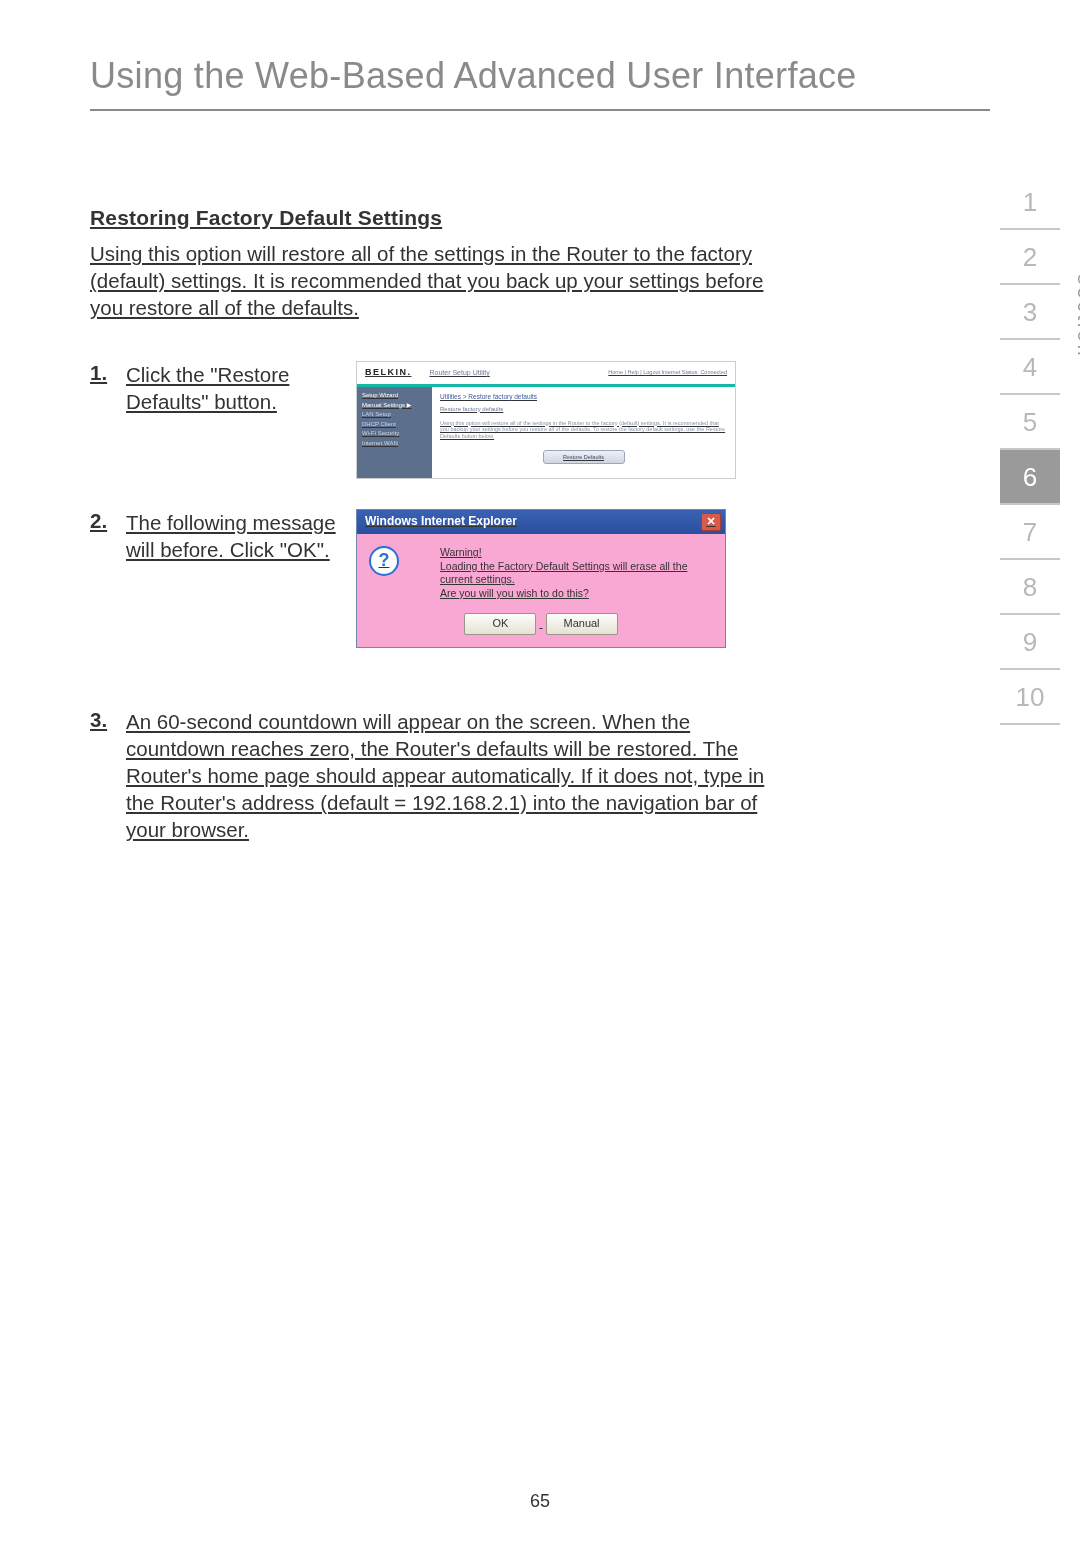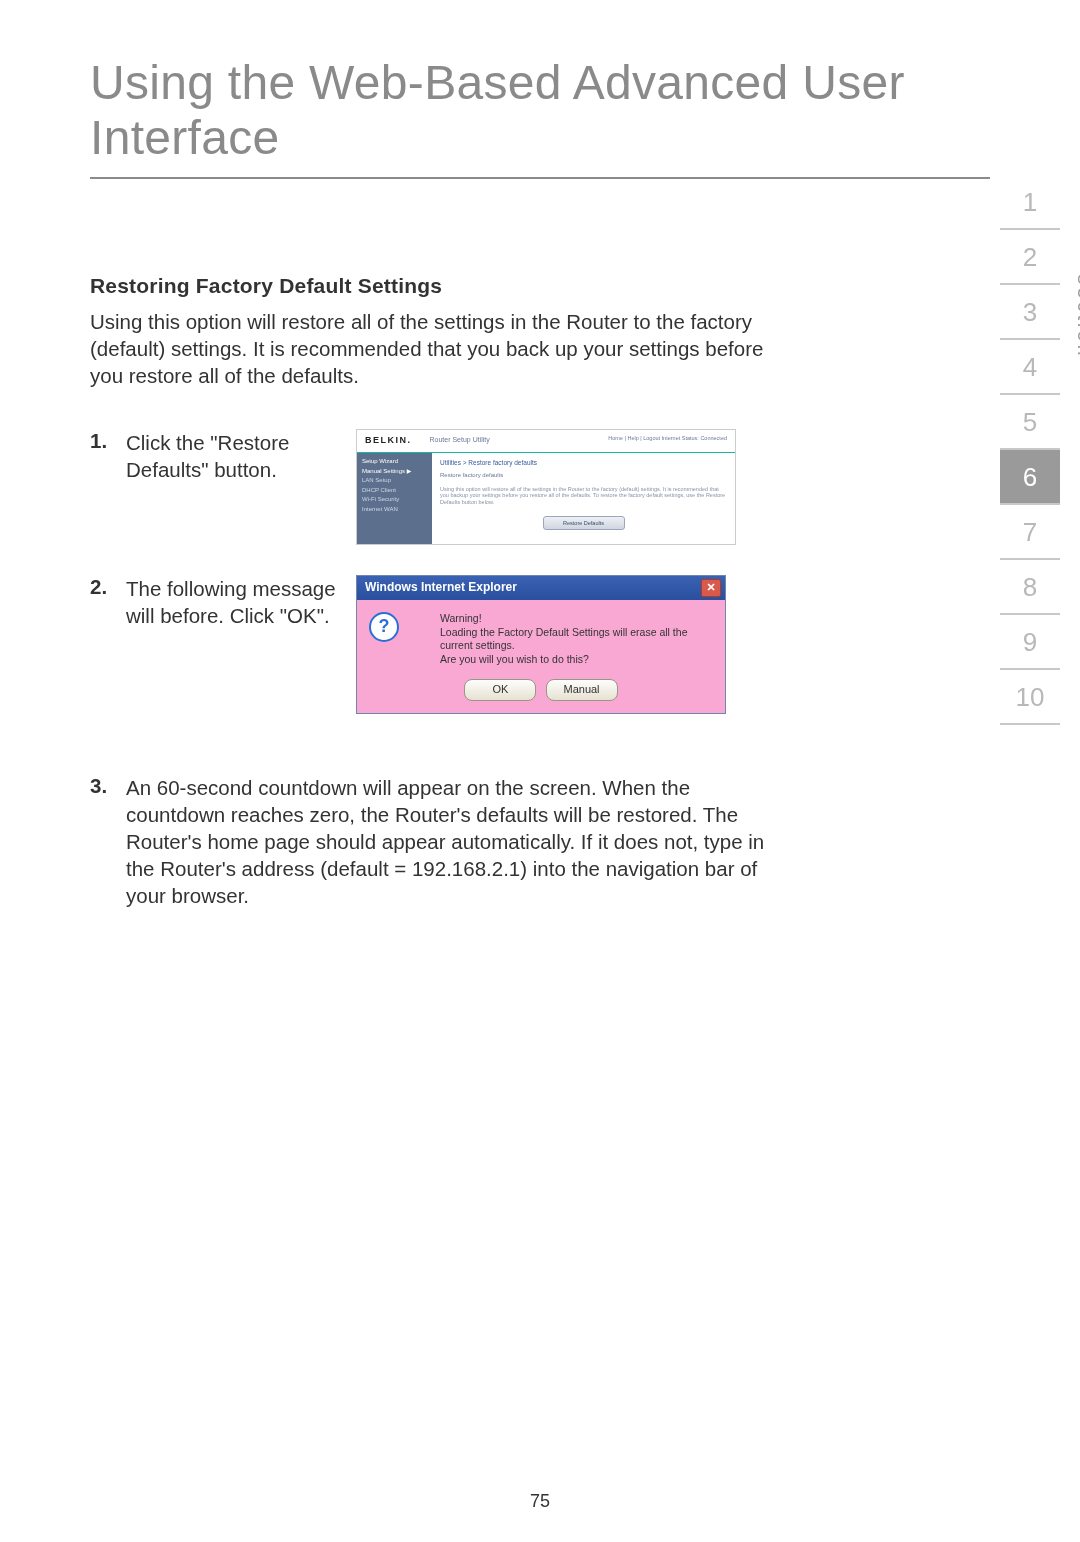"Using the Web-Based Advanced User" .title-bar { font-size: 48px -> 36px }
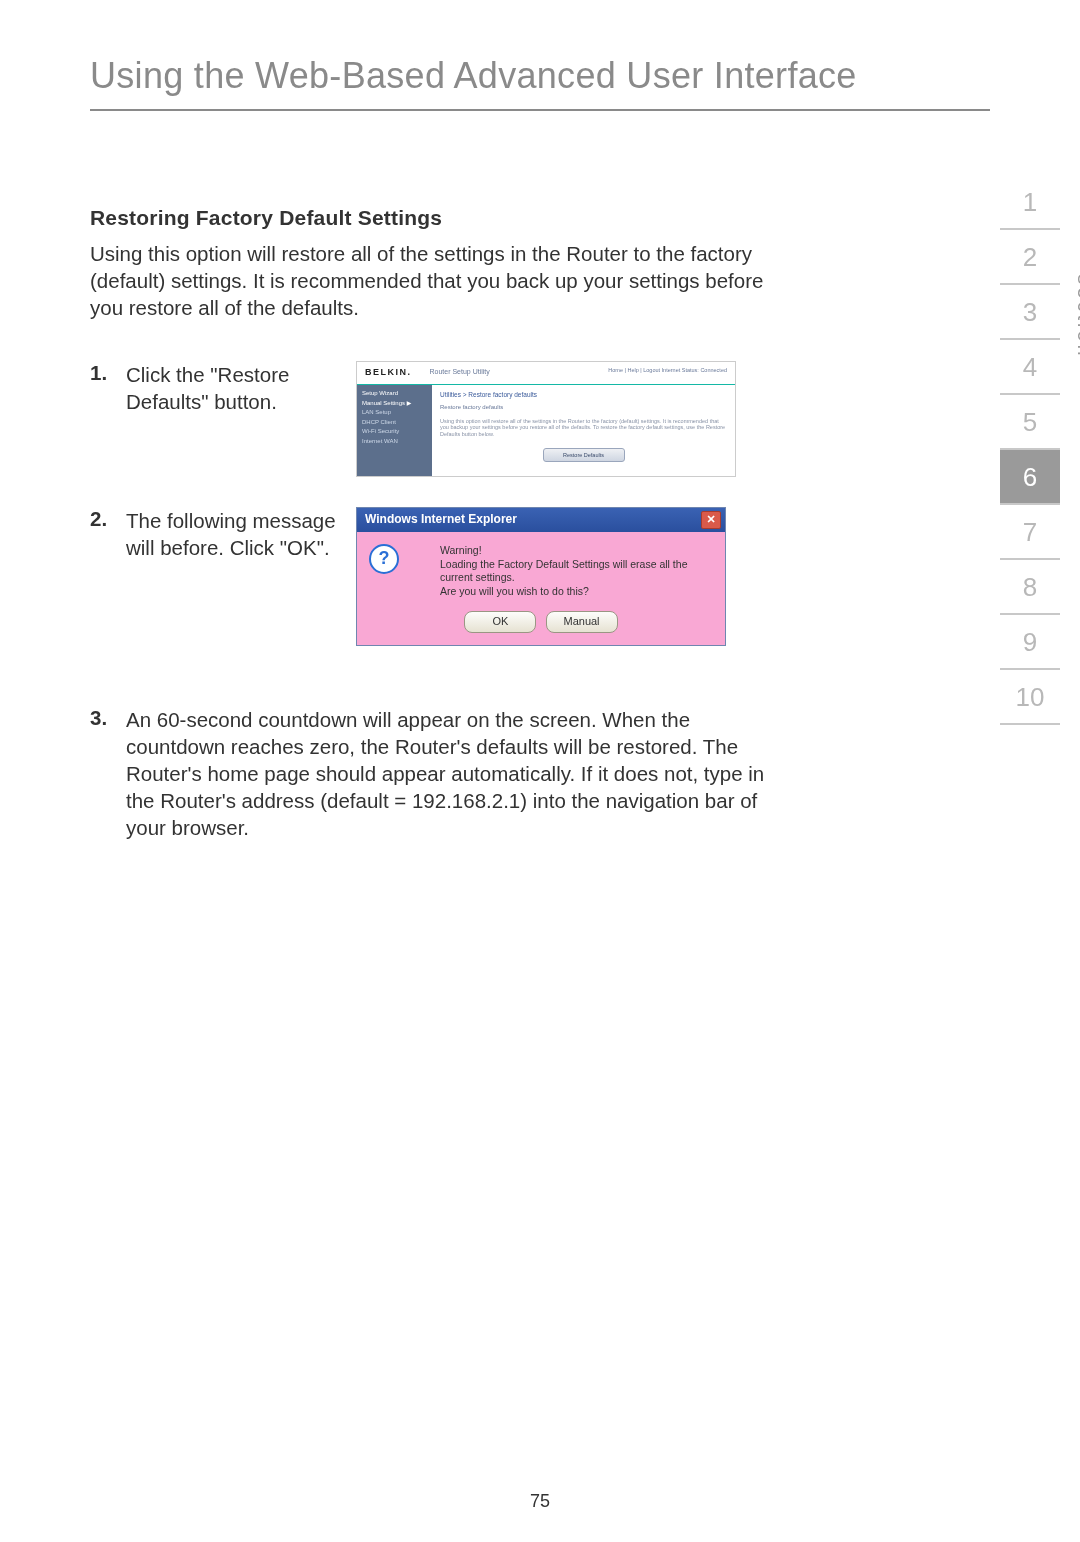"Restoring Factory Default Settings" .content { text-decoration: none -> underline }
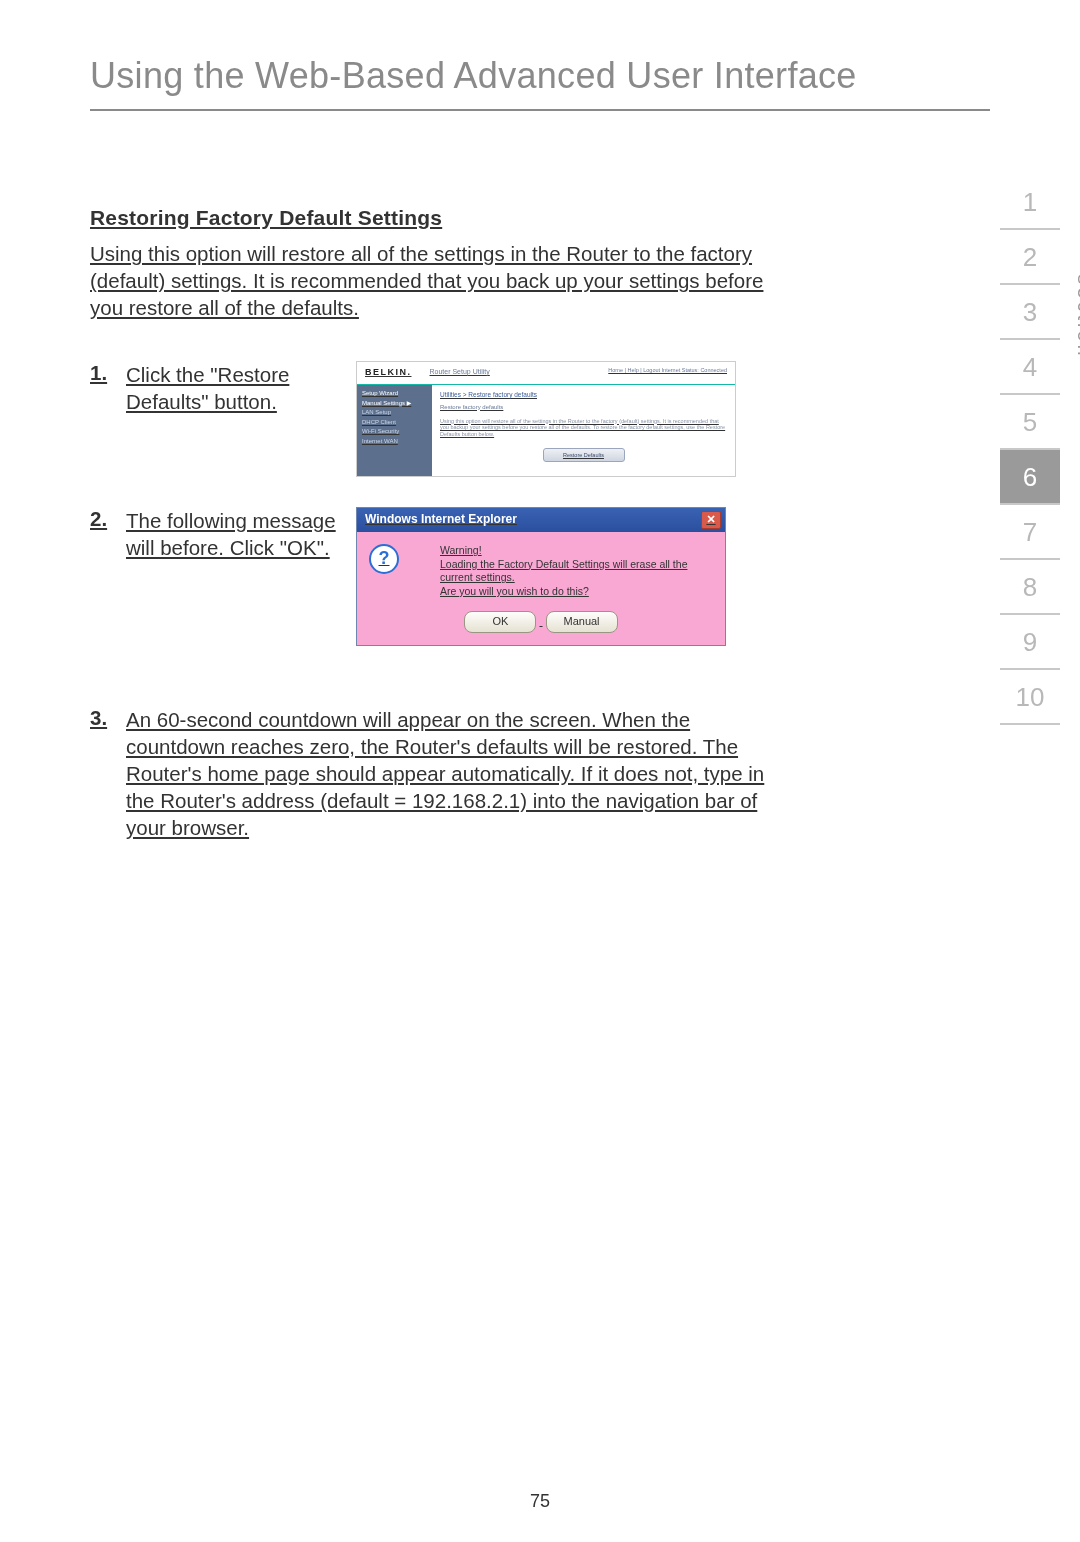"BELKIN." .router-top { align-items: flex-start -> center; border-bottom: 1px solid #14b8a6 -> 3px solid #14b8a6 }
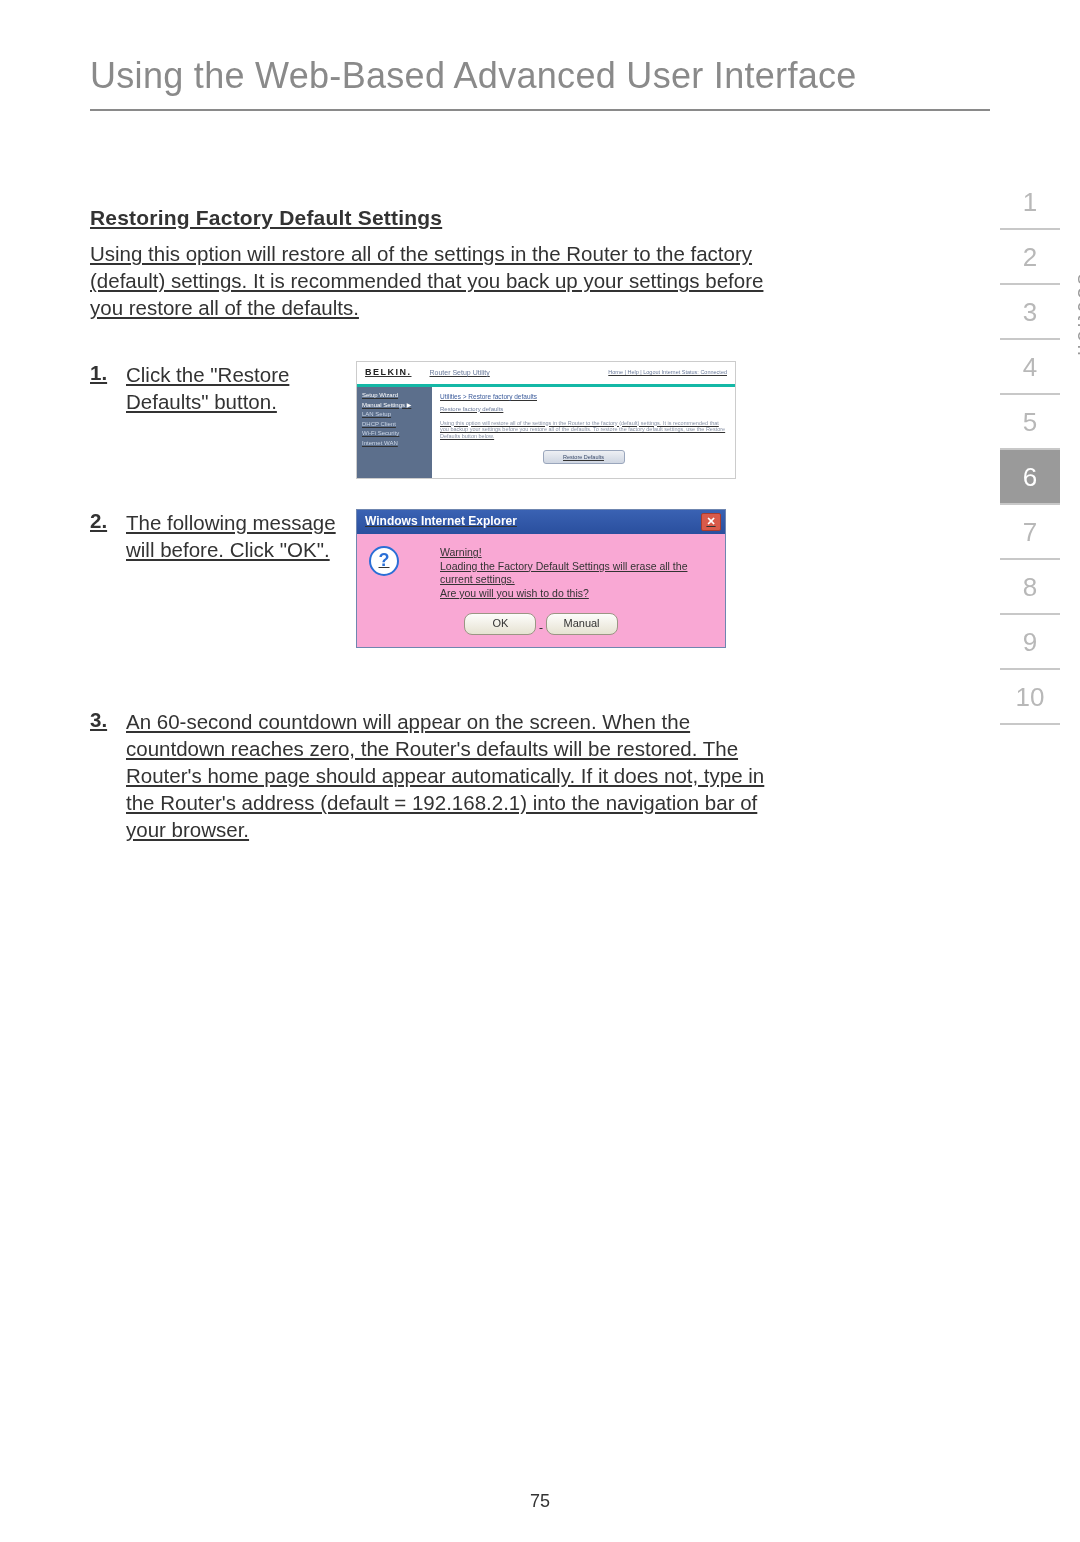"OK" .ie-btn { border-radius: 8px -> 2px }
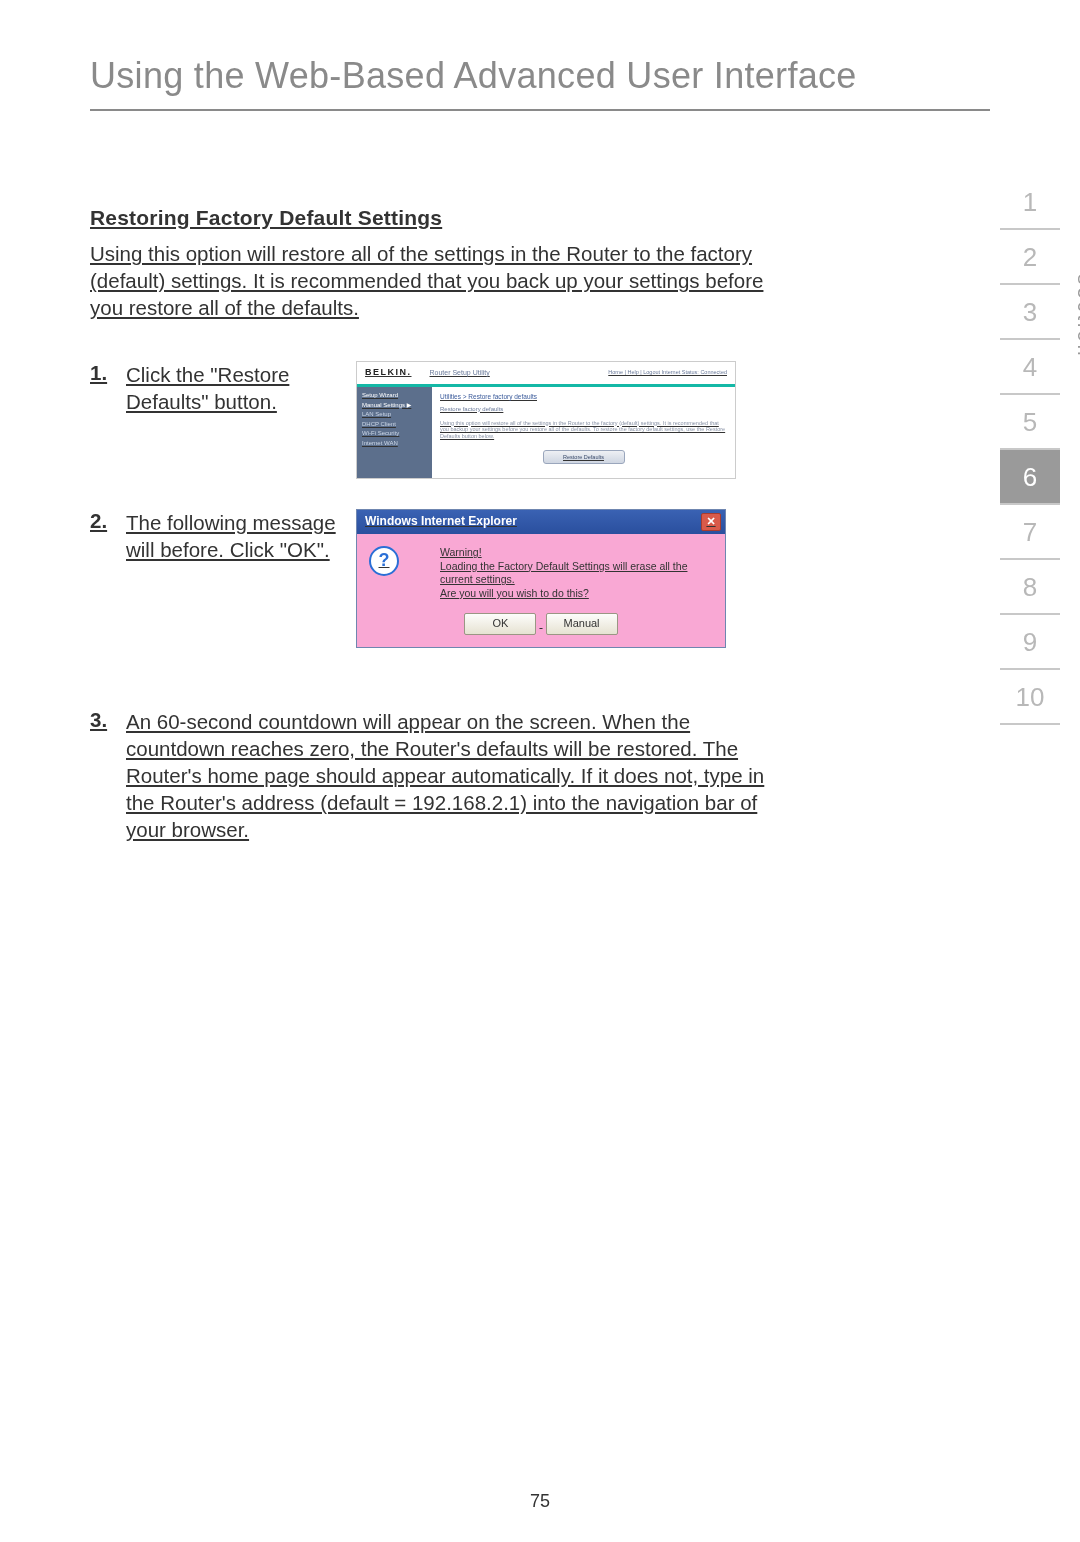"75" div.page-num { text: 75 -> 65 }
